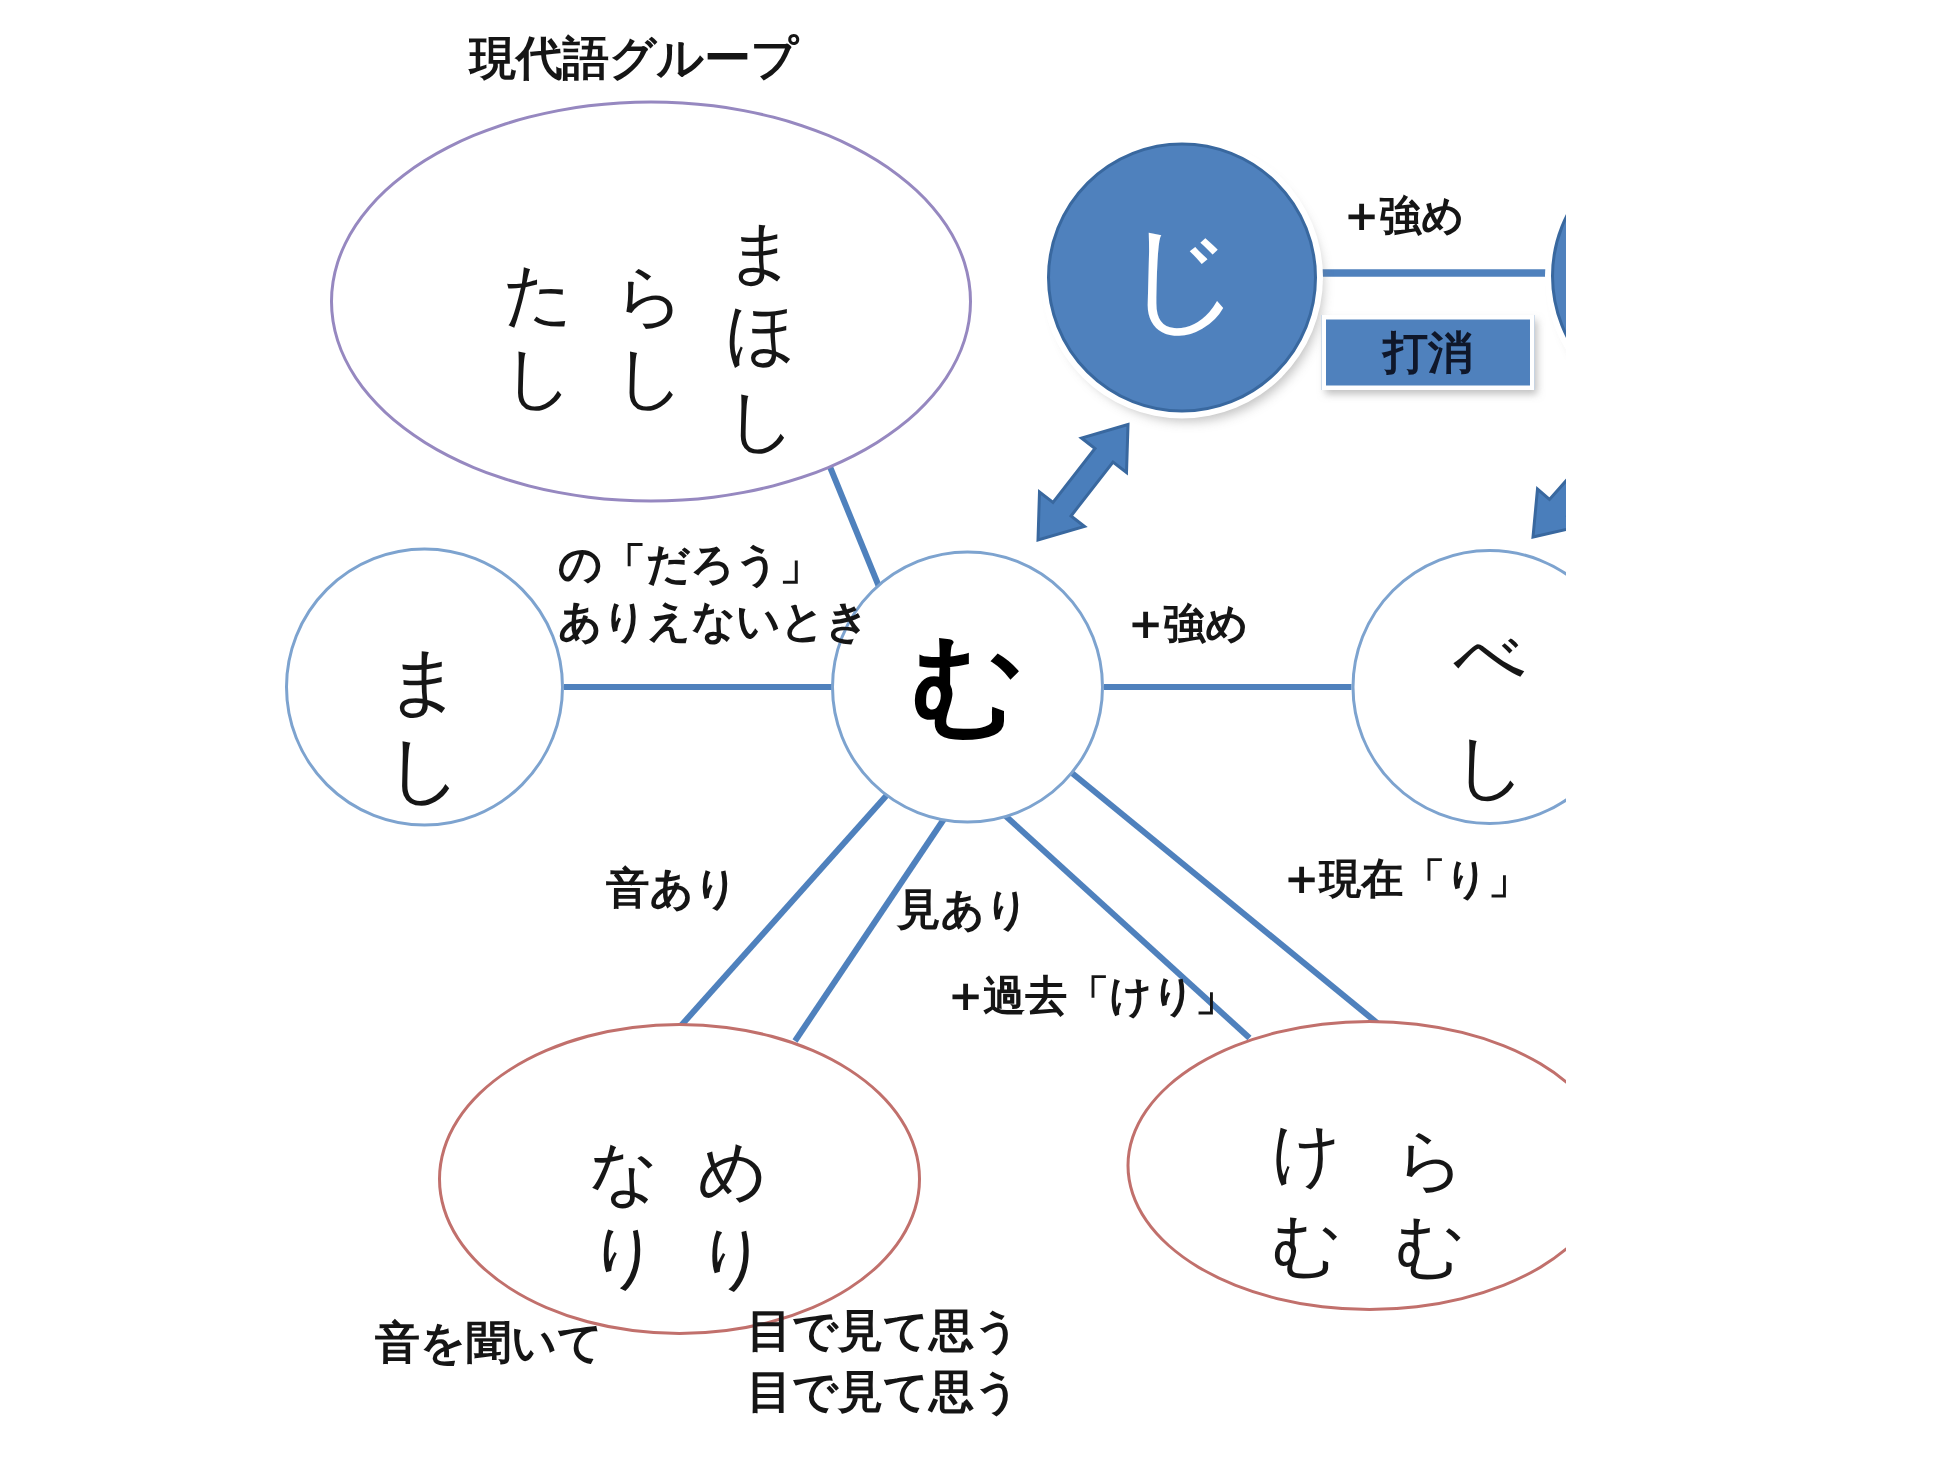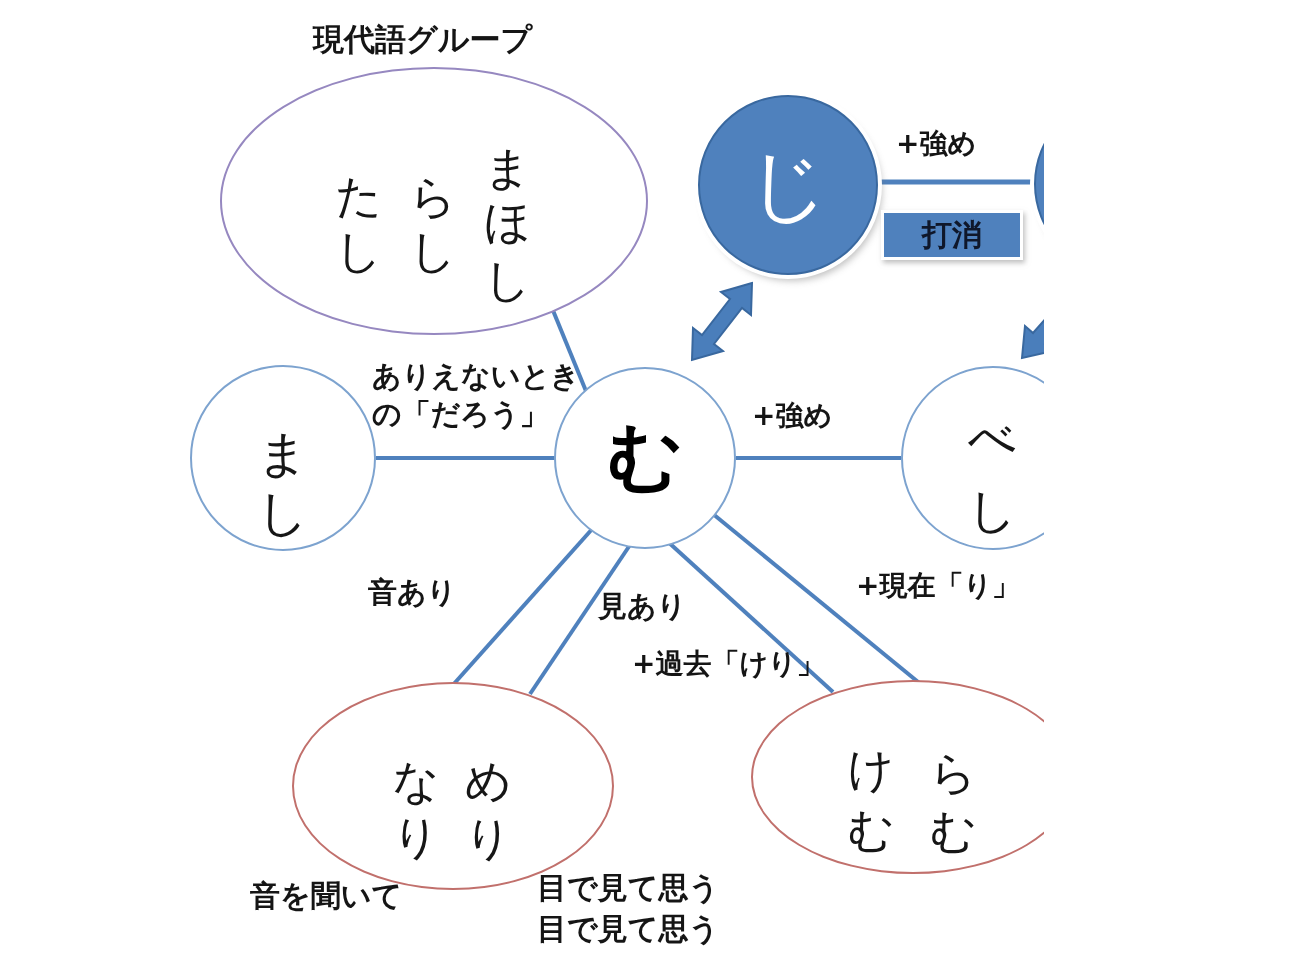"ありえないとき" div { order: before "の「だろう」" -> after "の「だろう」" }
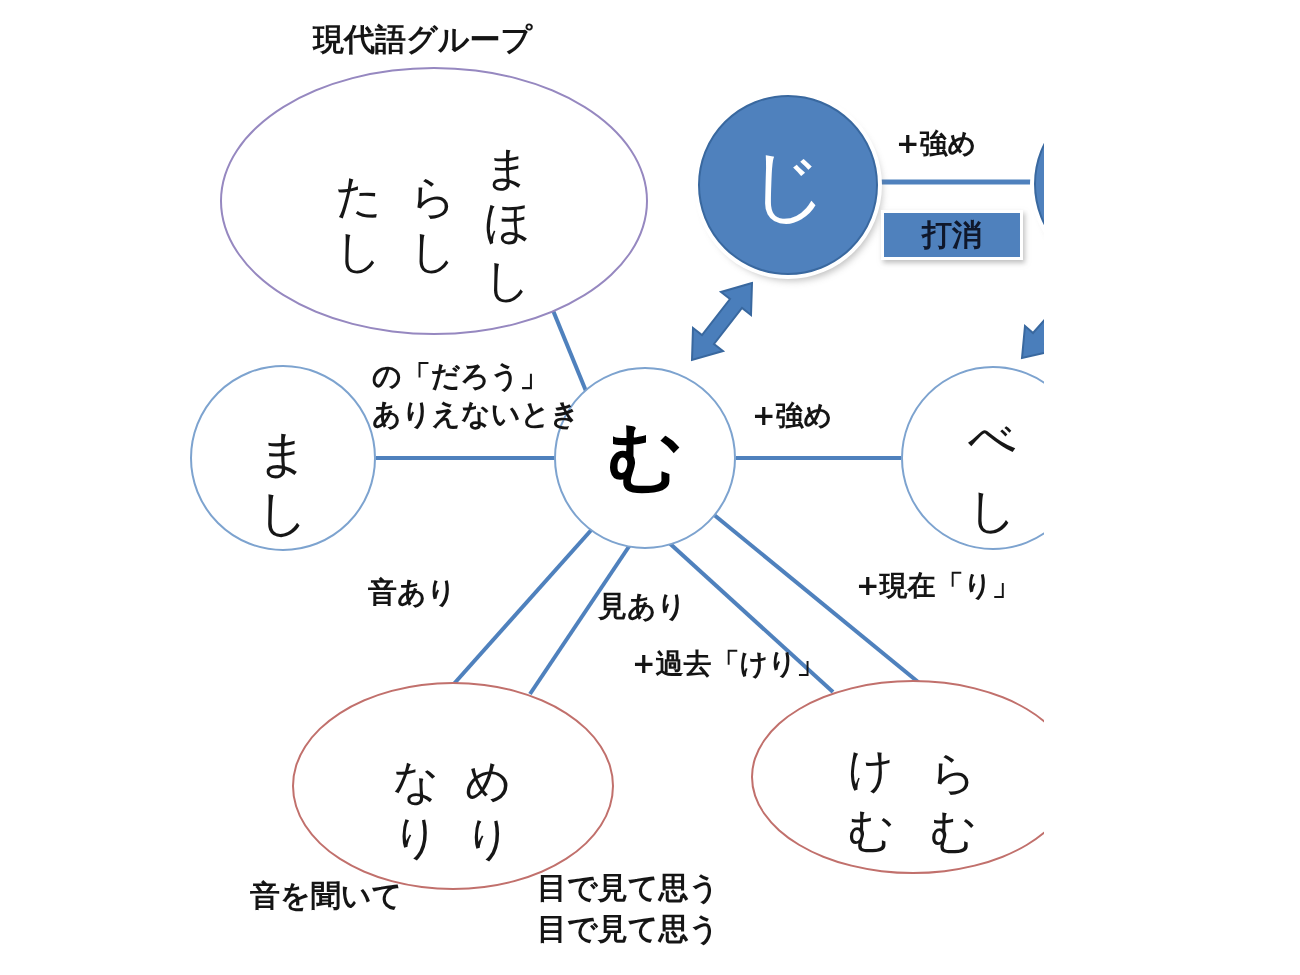"音あり" div.lbl { left: 368px -> 404px }
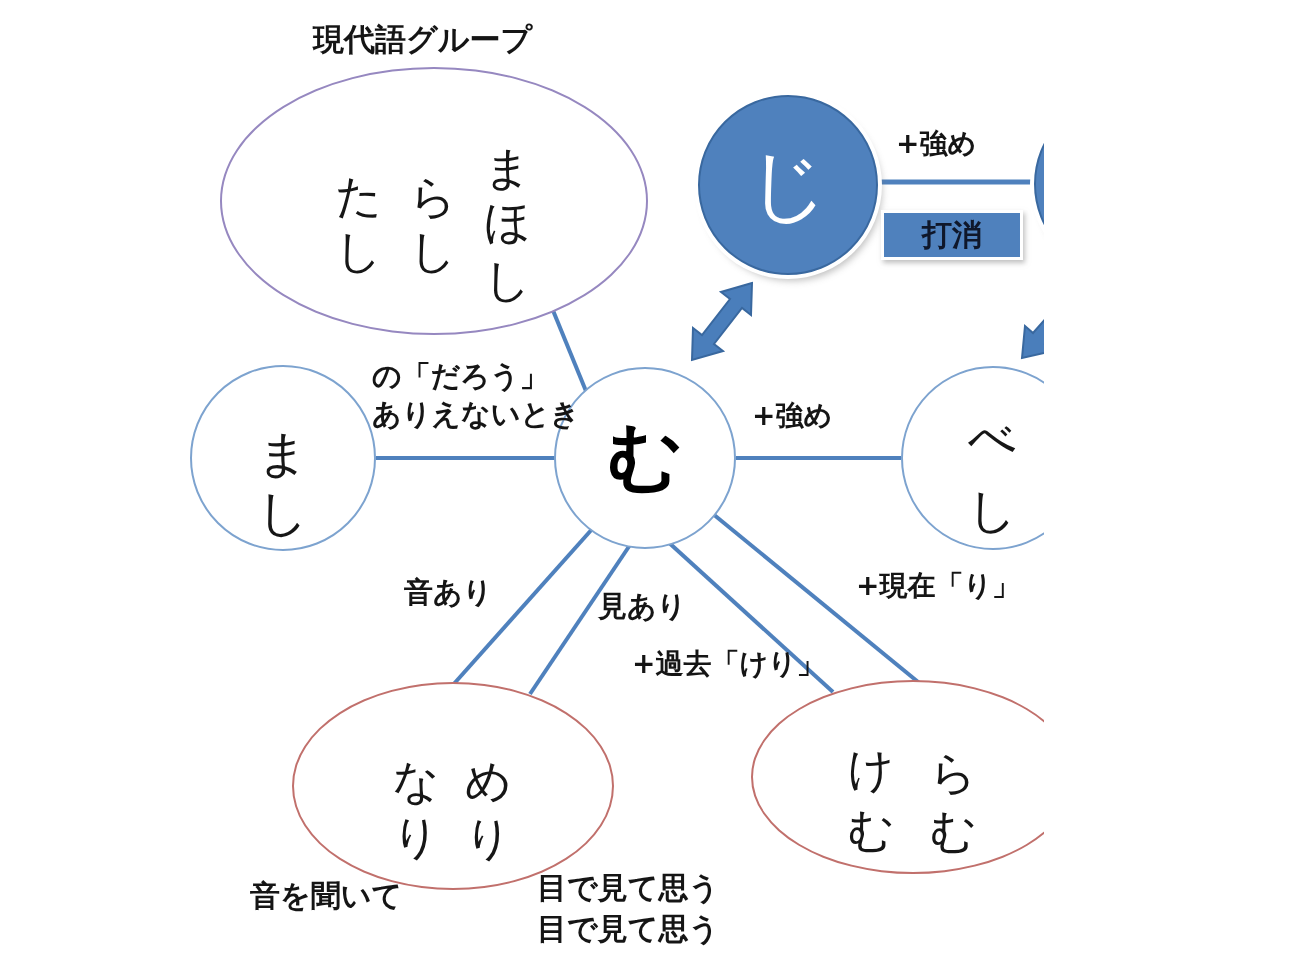"目で見て思う" div.lbl { margin-left: 39px -> none }
